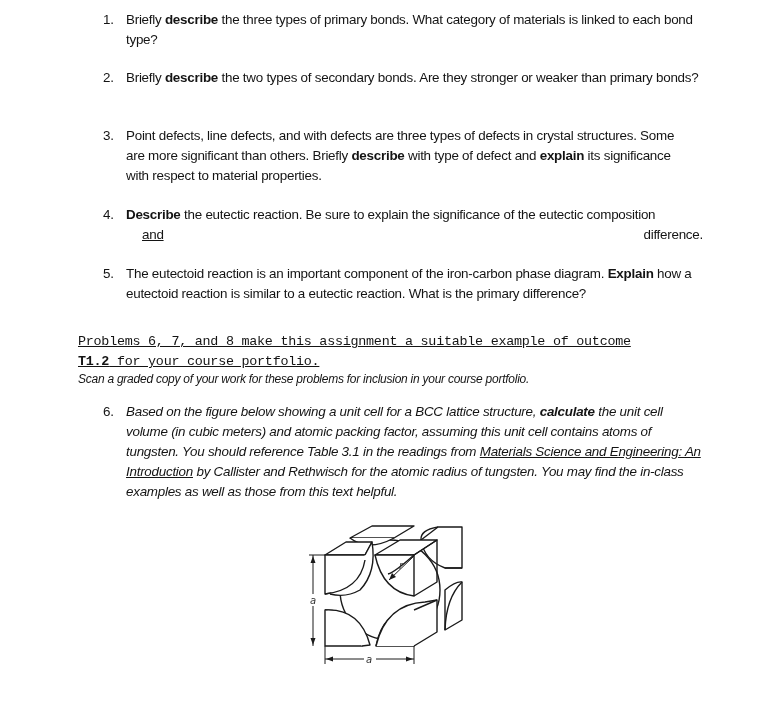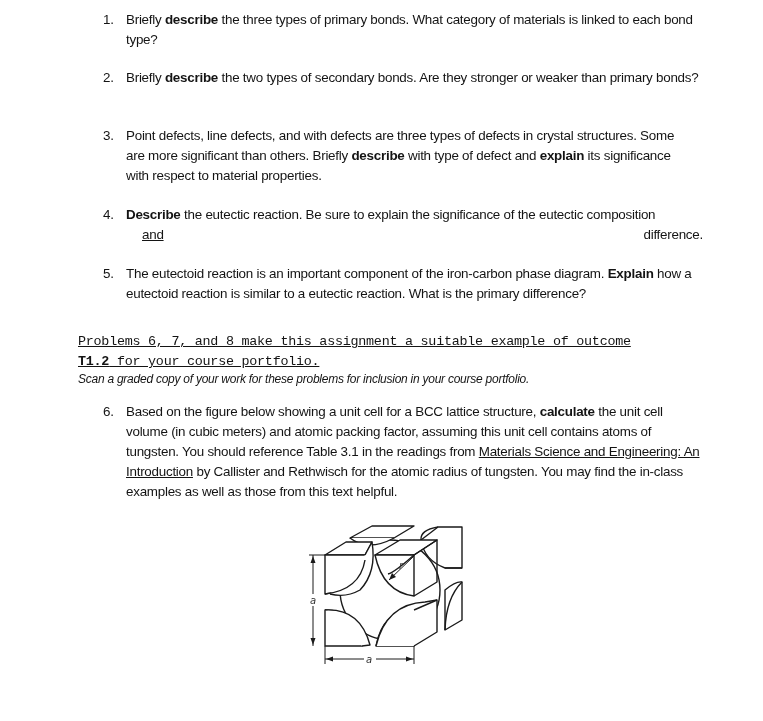"Based on the figure below" div.body { font-style: none -> italic }
